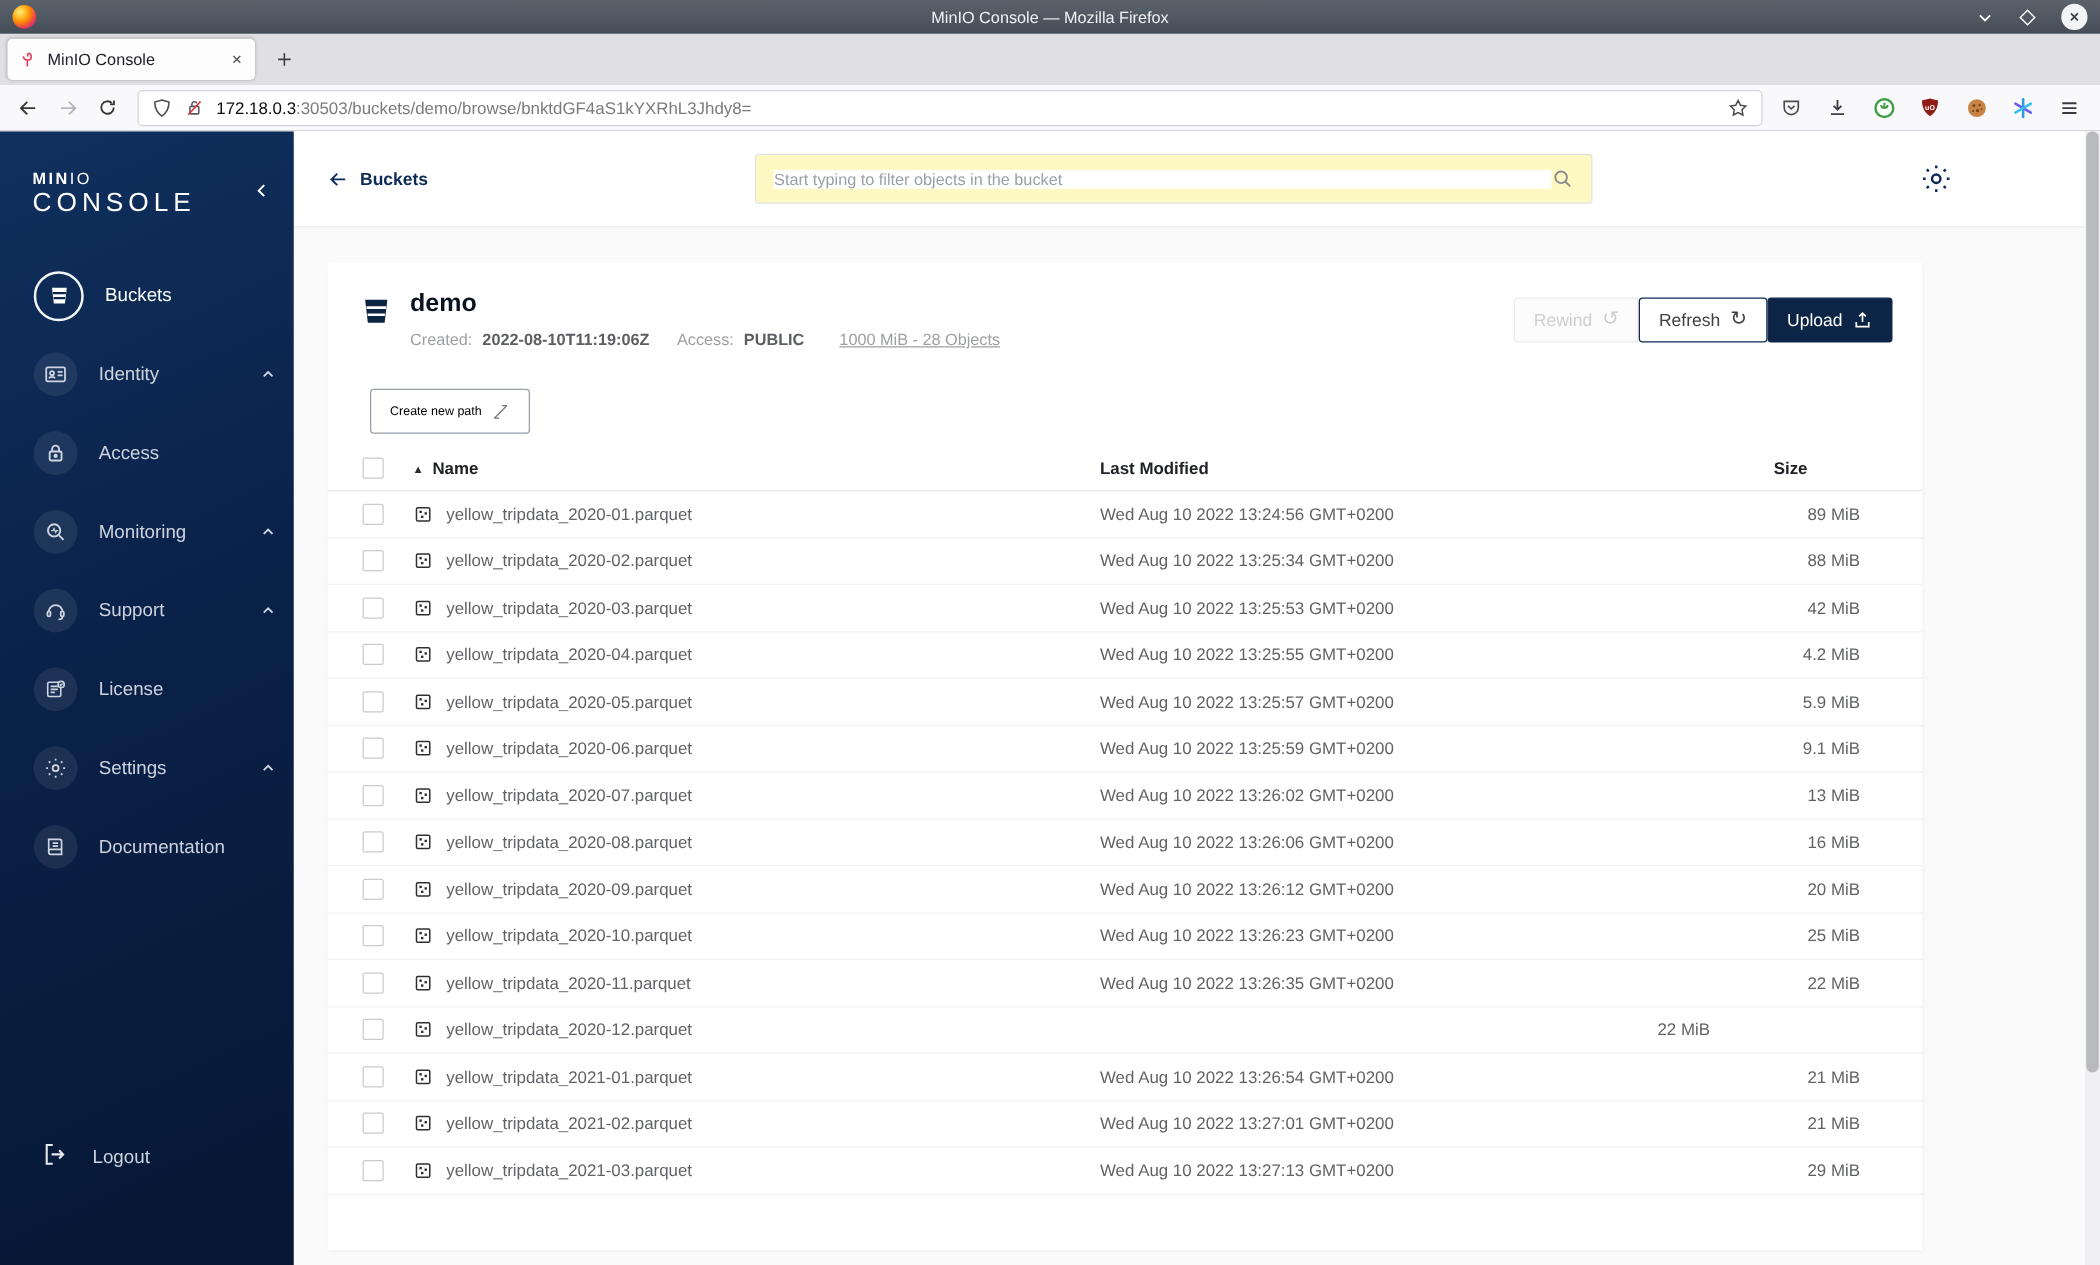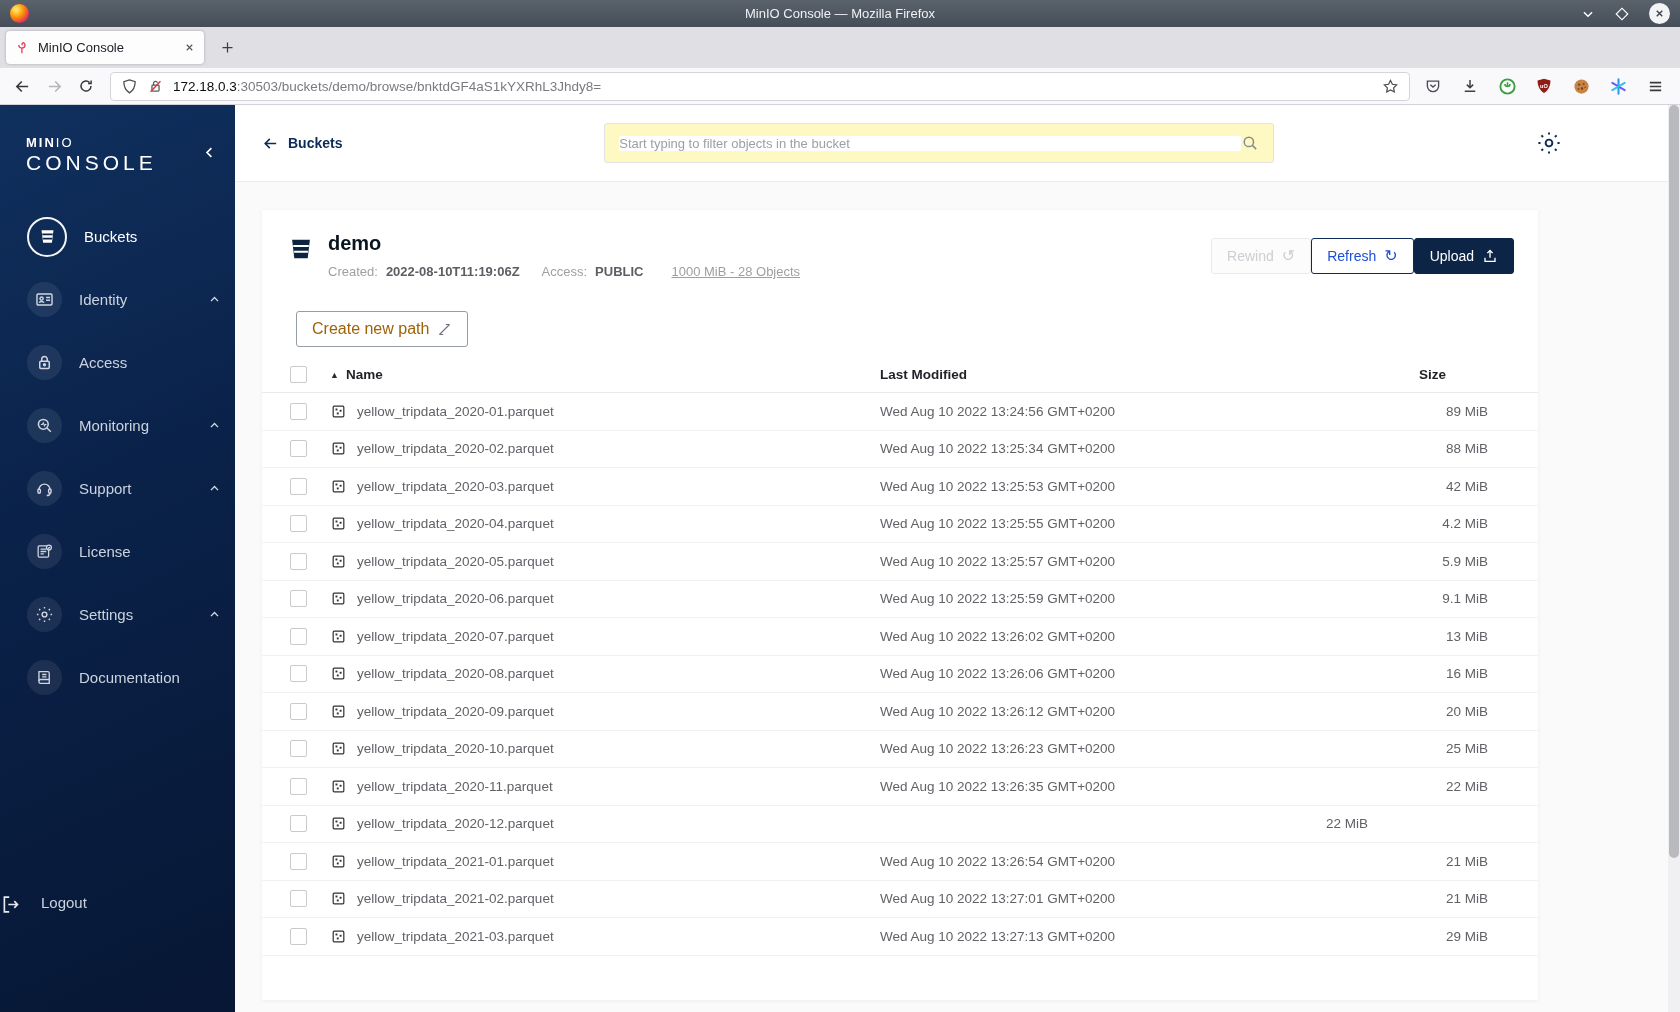"Refresh" .btn-outline { color: #1d4ed8 -> #404040 }
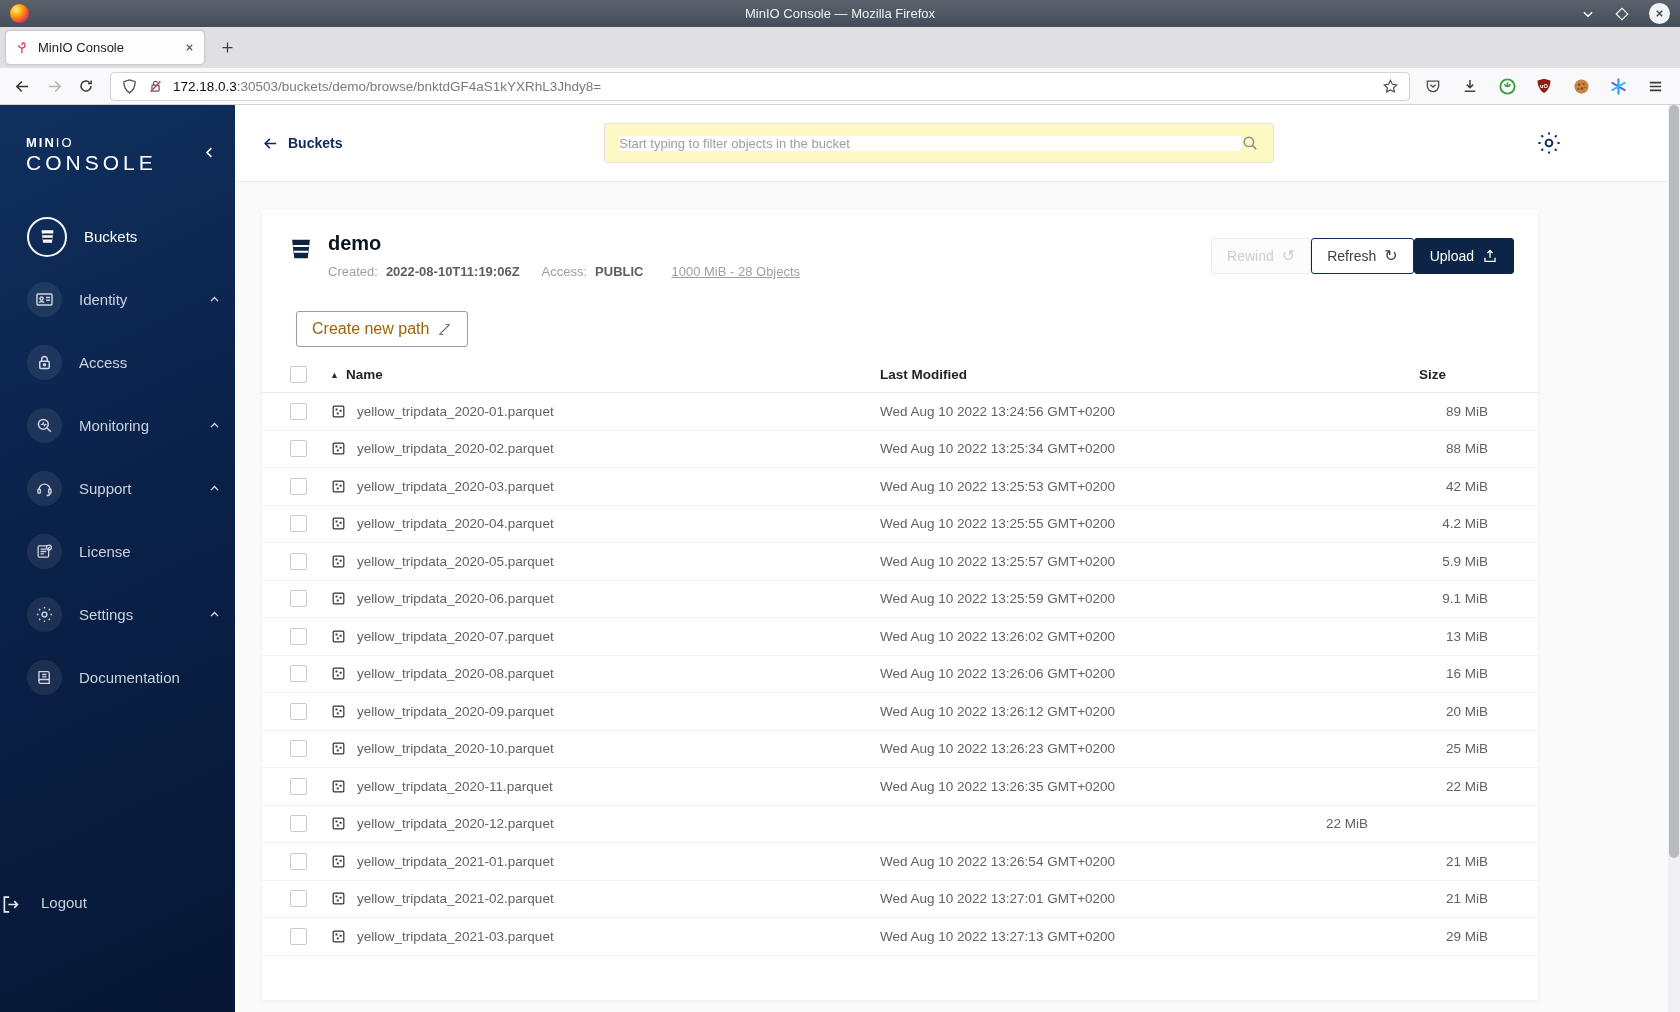"Create new path" .btn-create { color: #a16207 -> #000000; font-size: 16px -> 10px }
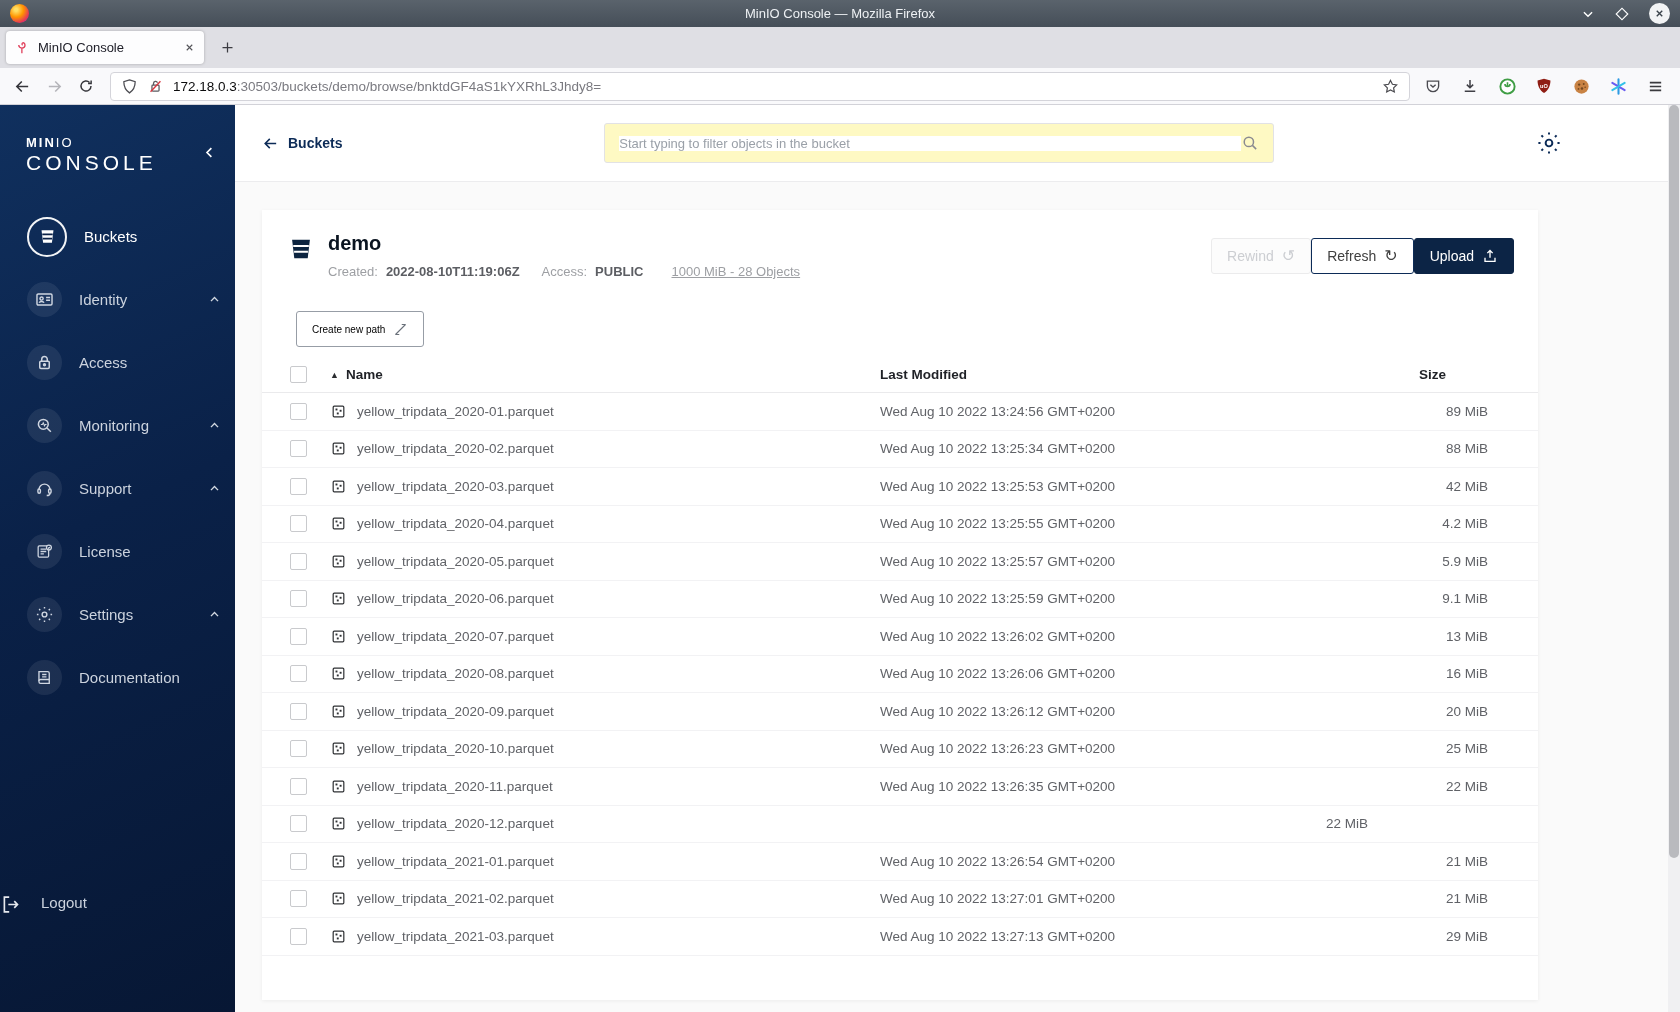"Logout" .side-logout { align-items: flex-start -> flex-end; padding-left: none -> 33px }
